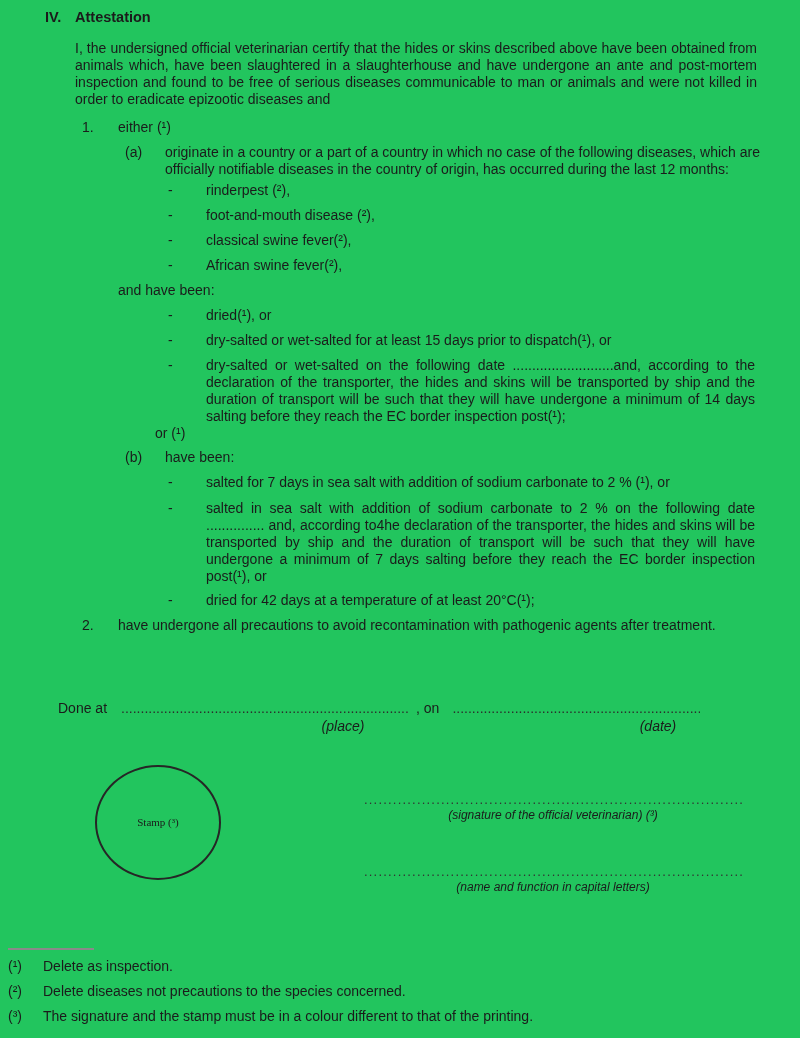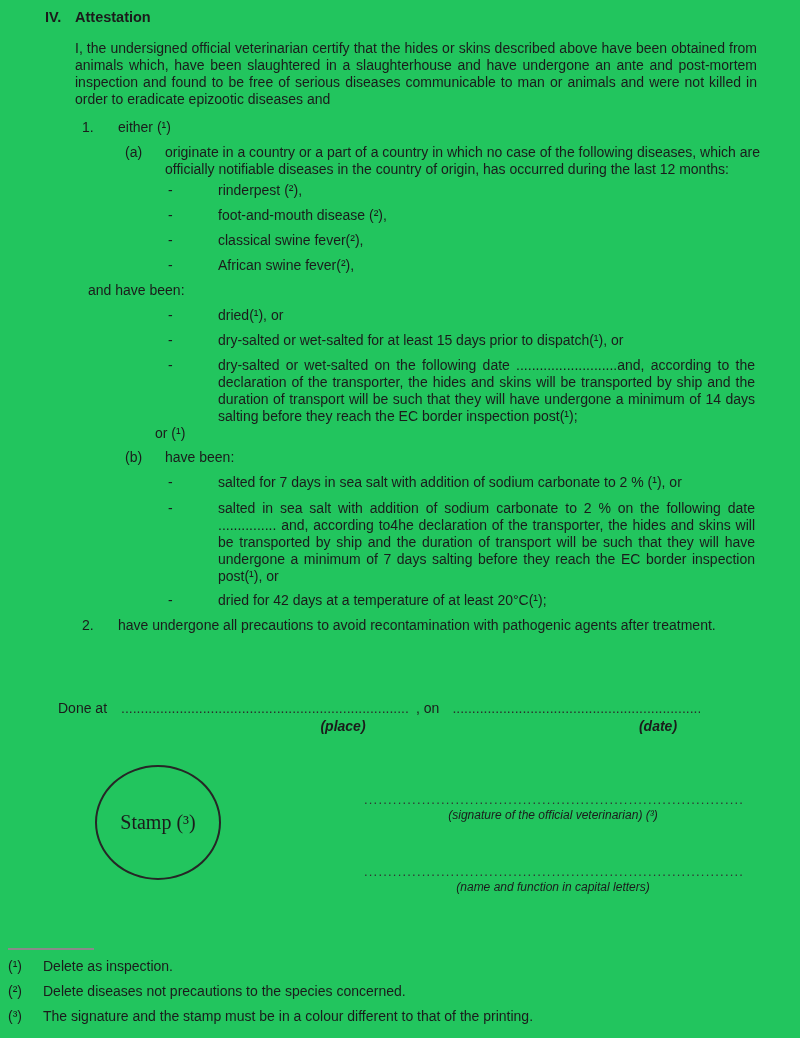"rinderpest (²)," .b-text { margin-left: 12px -> none }
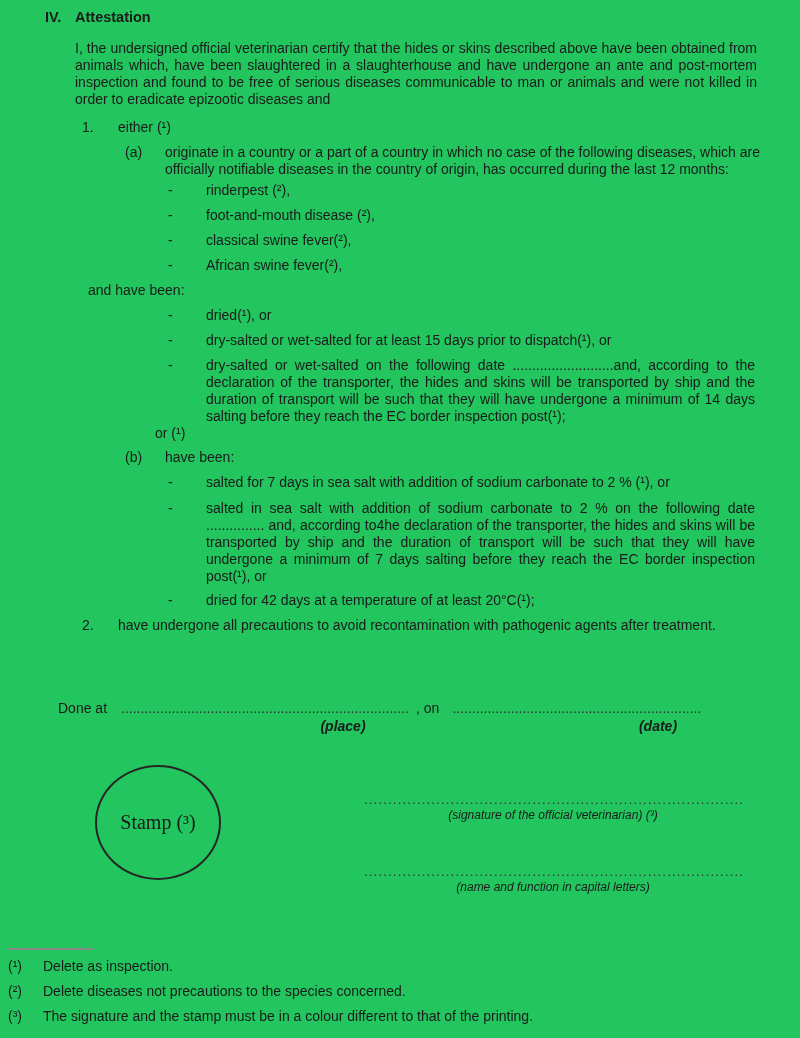"and have been:" .interject { margin-left: 88px -> 118px }
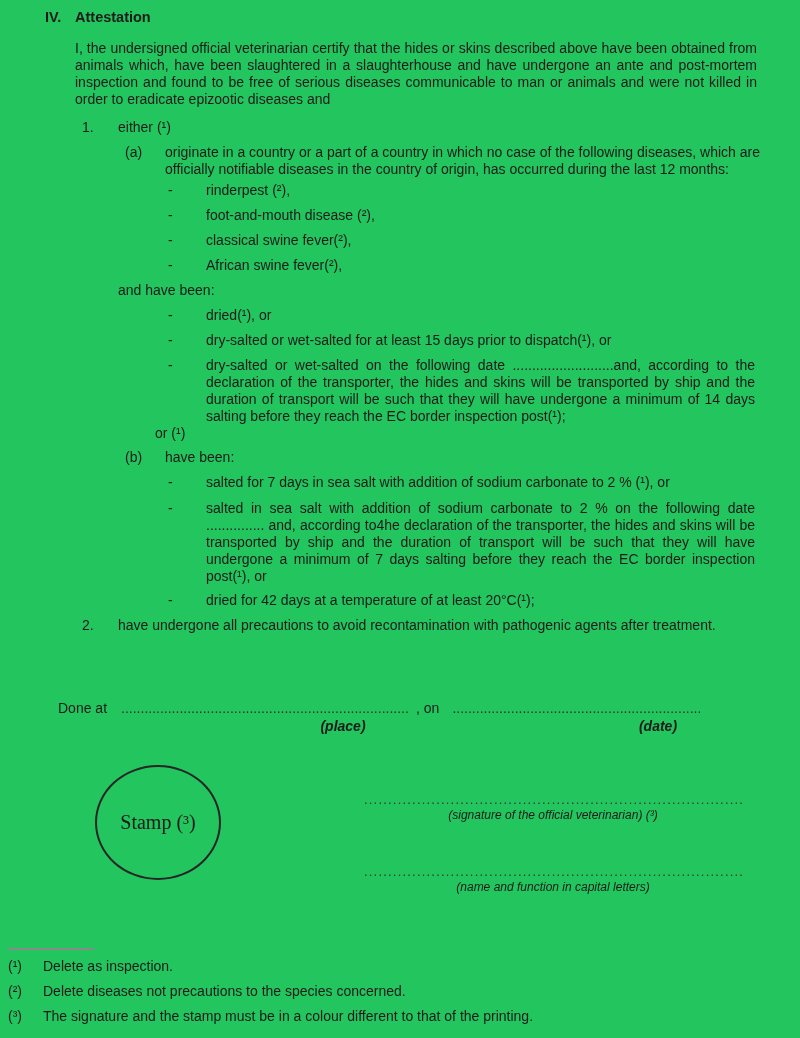"(place)" .labels-row { font-weight: bold -> none }
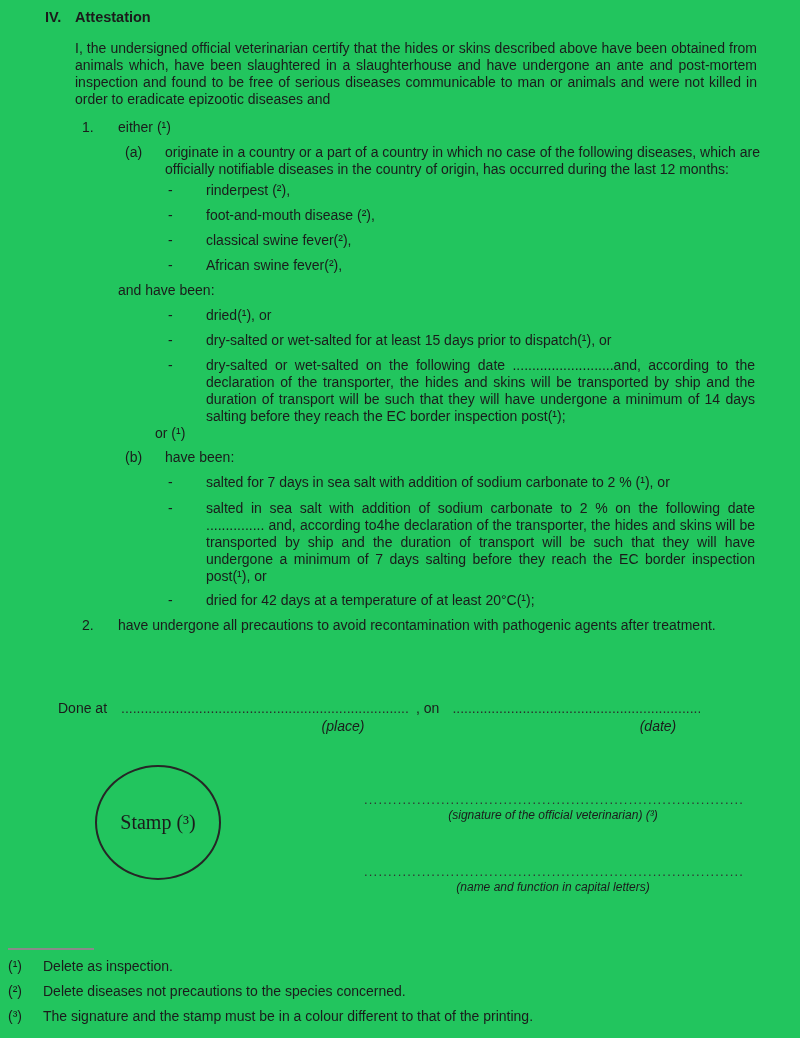"Stamp (³)" .stamp-label { font-size: 20px -> 11px }
